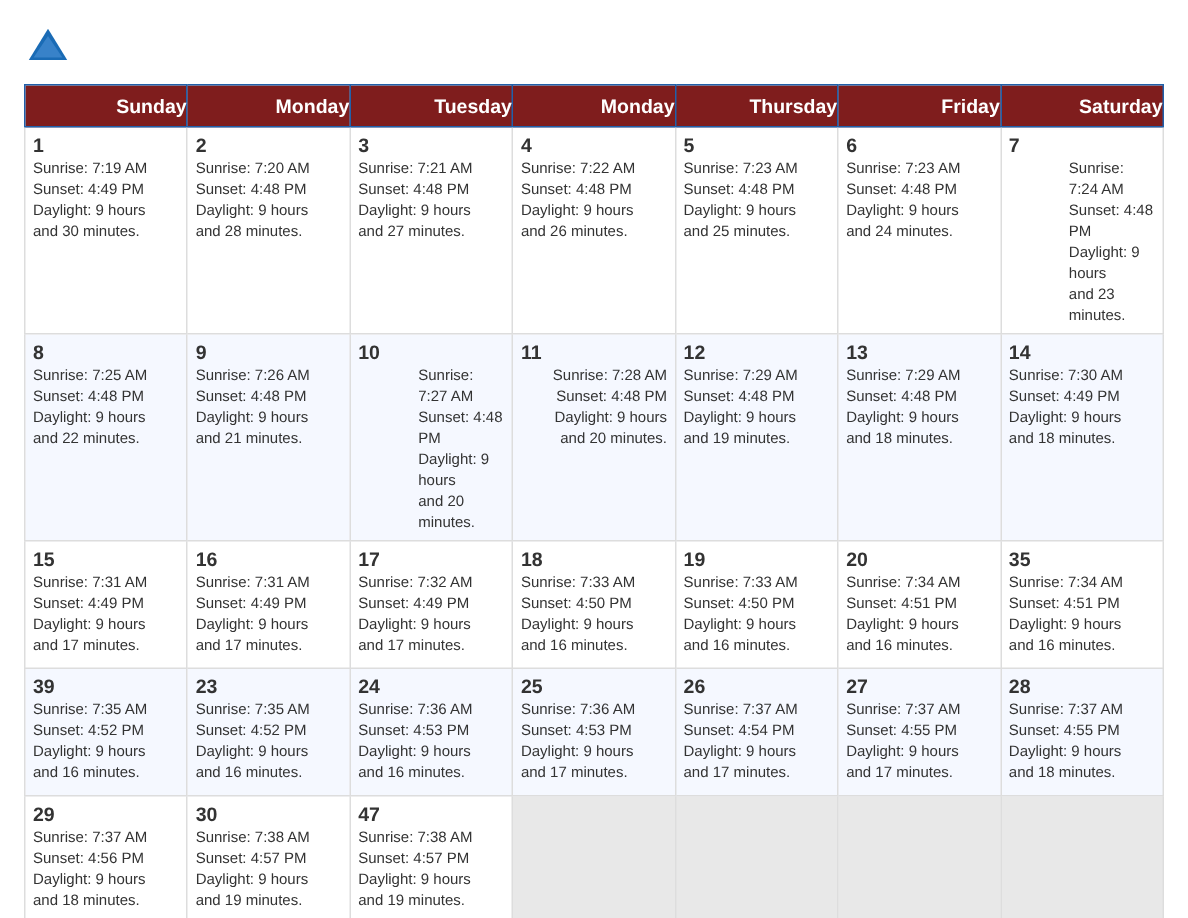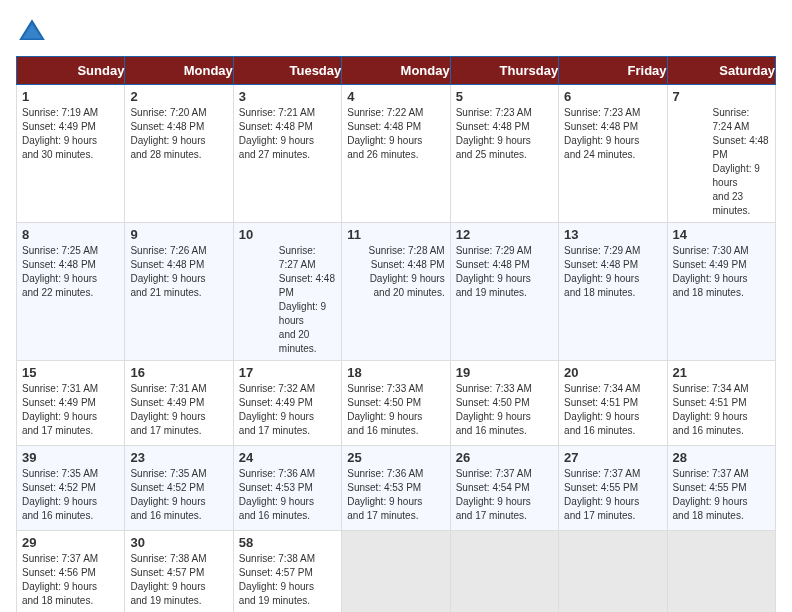"21" span.day-number { text: 21 -> 35 }
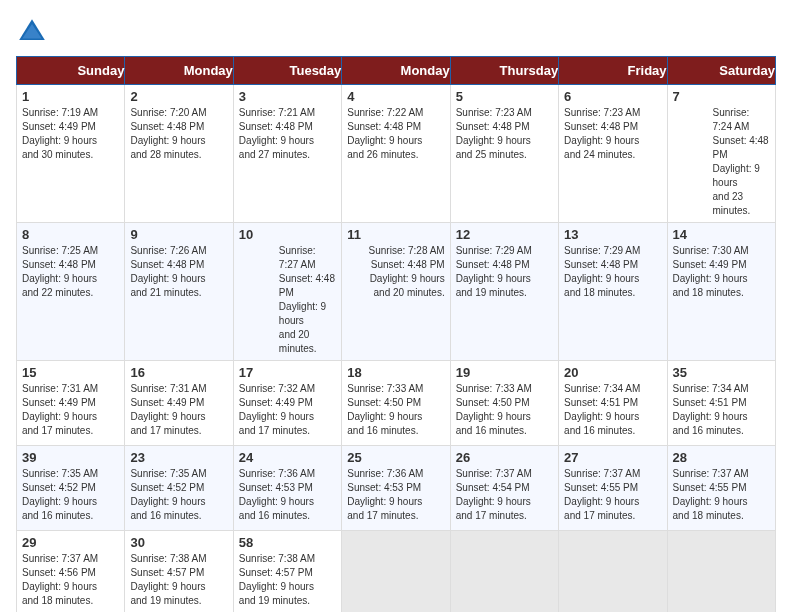"58" span.day-number { text: 58 -> 47 }
